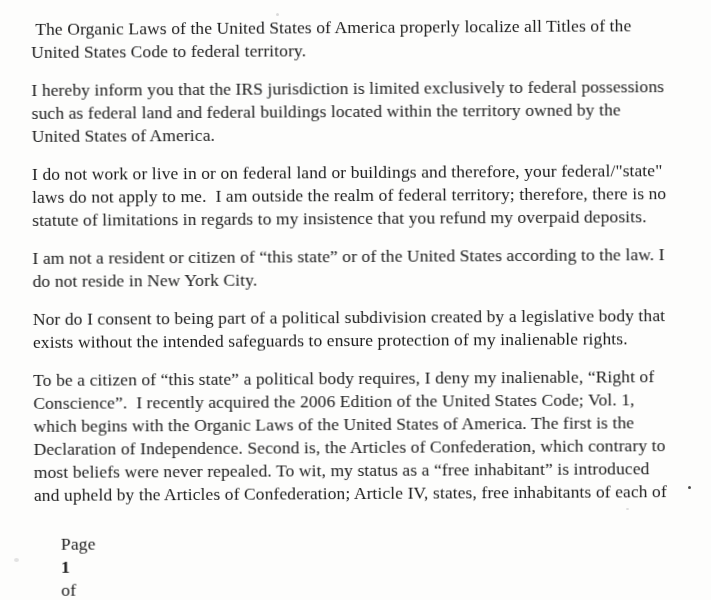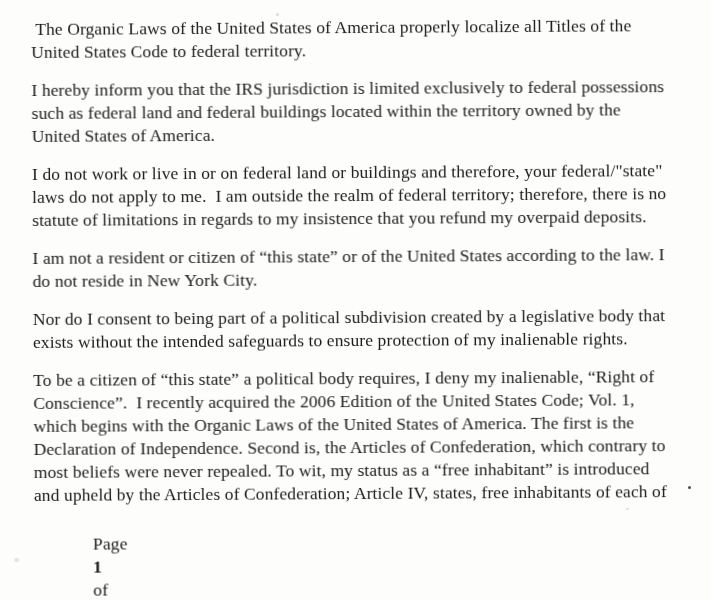"Page" .footer .word { margin-left: 32px -> none }
